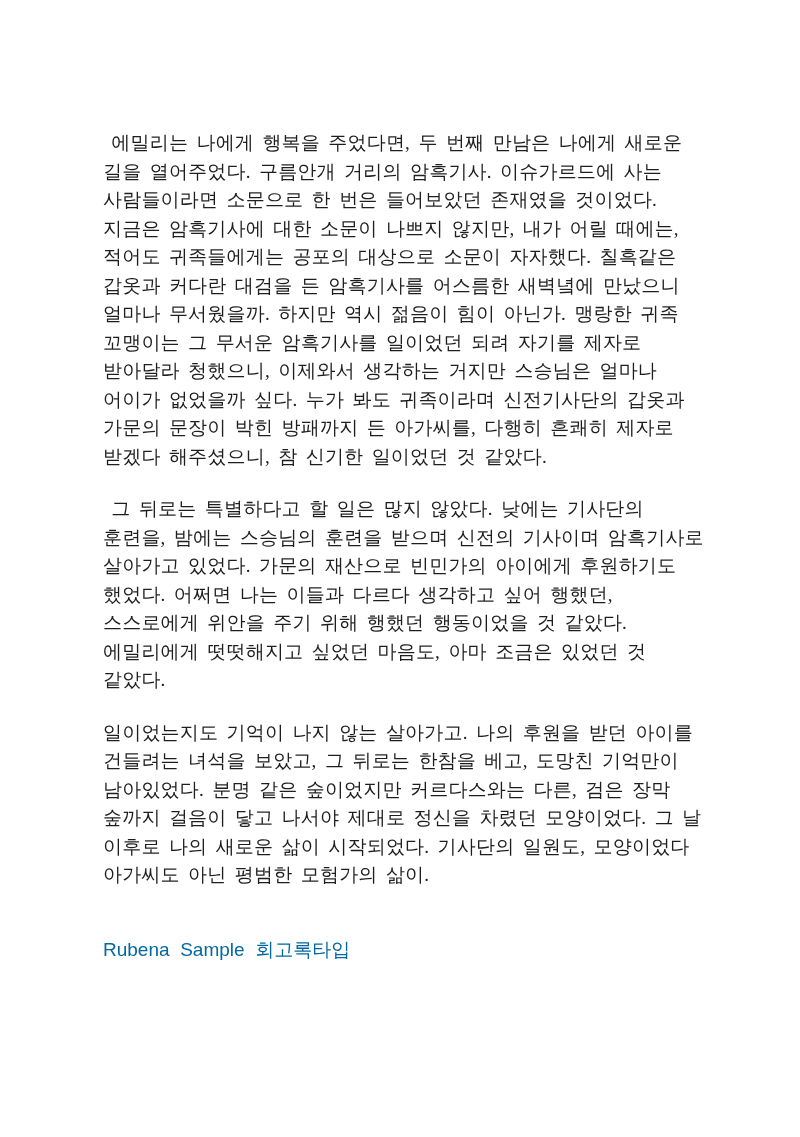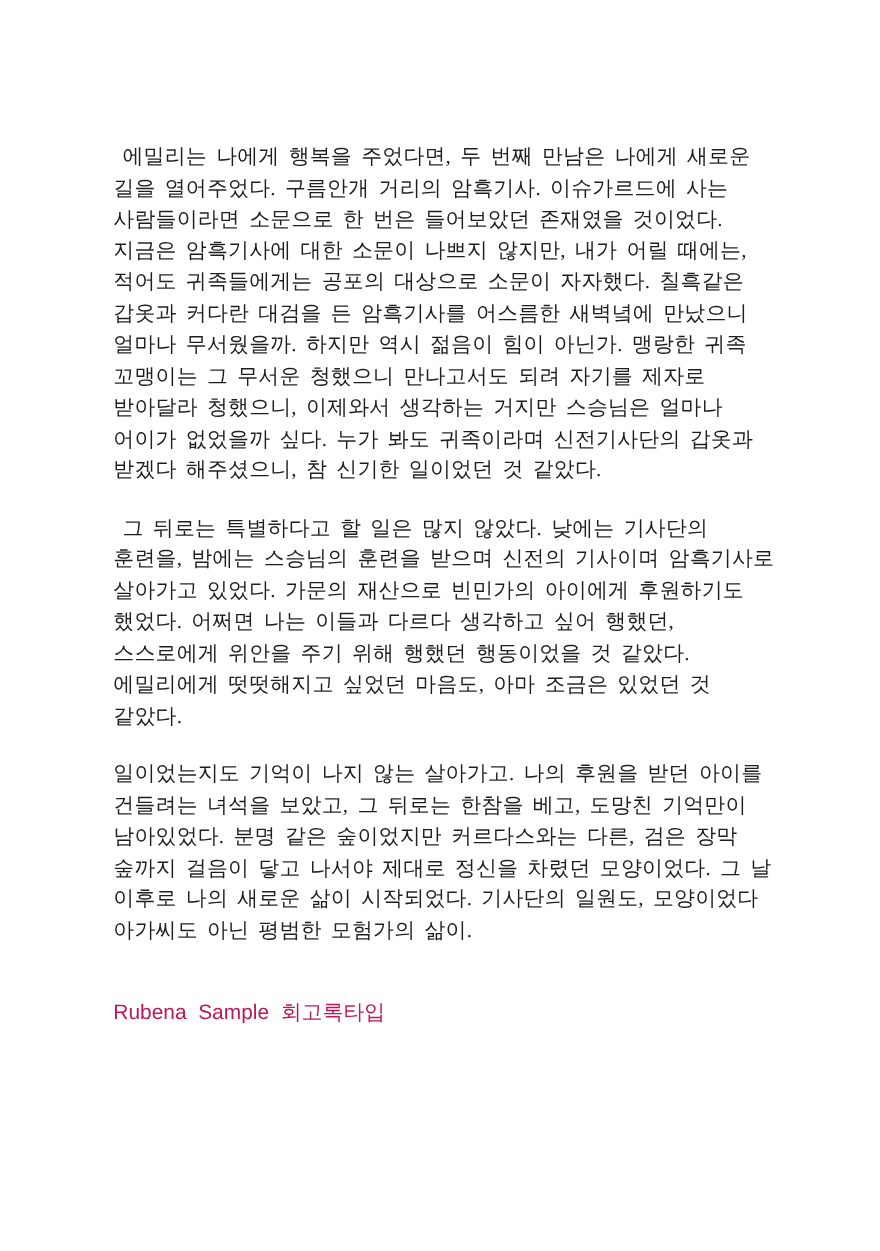"꼬맹이는 그 무서운 청했으니 만나고서도" div.line { text: 청했으니 만나고서도 -> 암흑기사를 일이었던 }
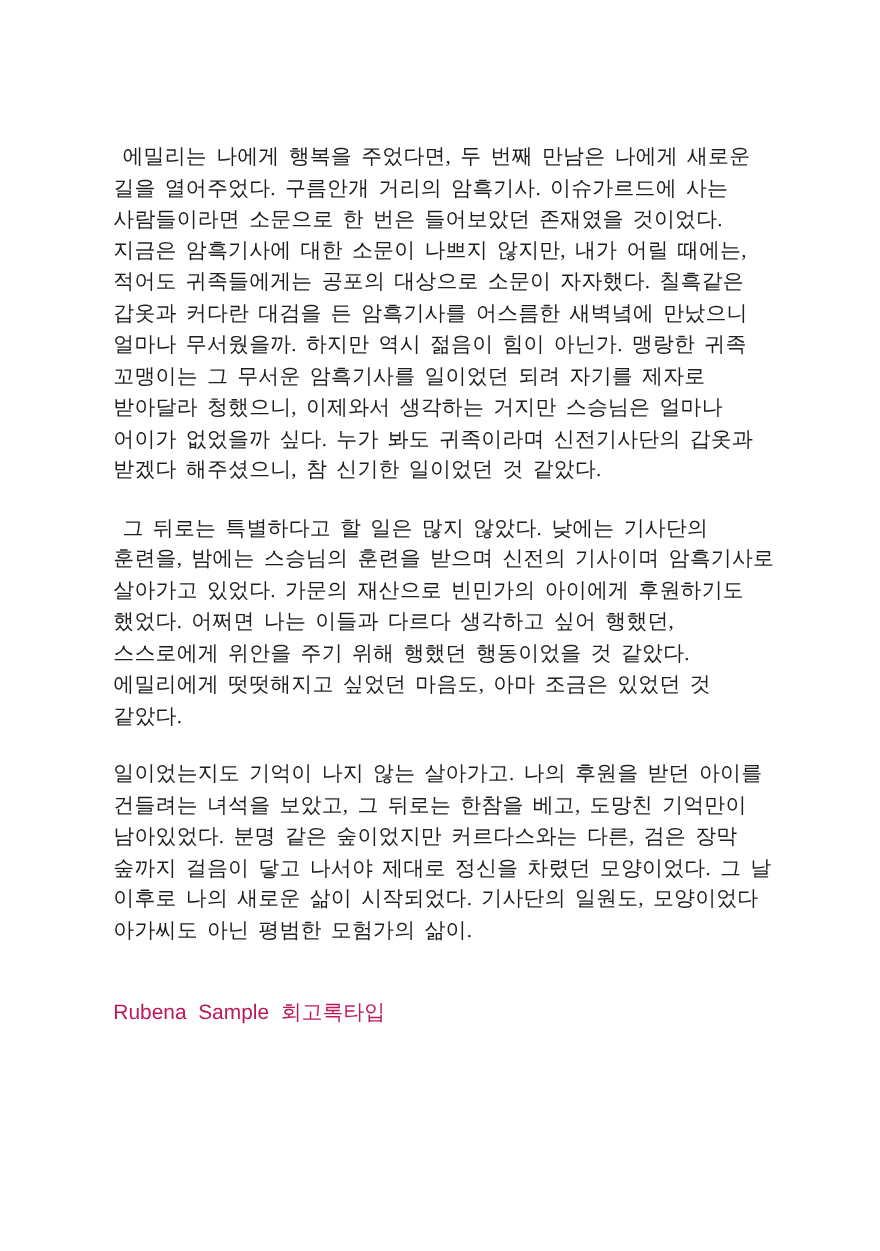"가문의 문장이 박힌 방패까지 든" div.line { html: none -> <div>가문의 문장이 박힌 방패까지 든 아가씨를, 다행히 흔쾌히 제자로</div> }
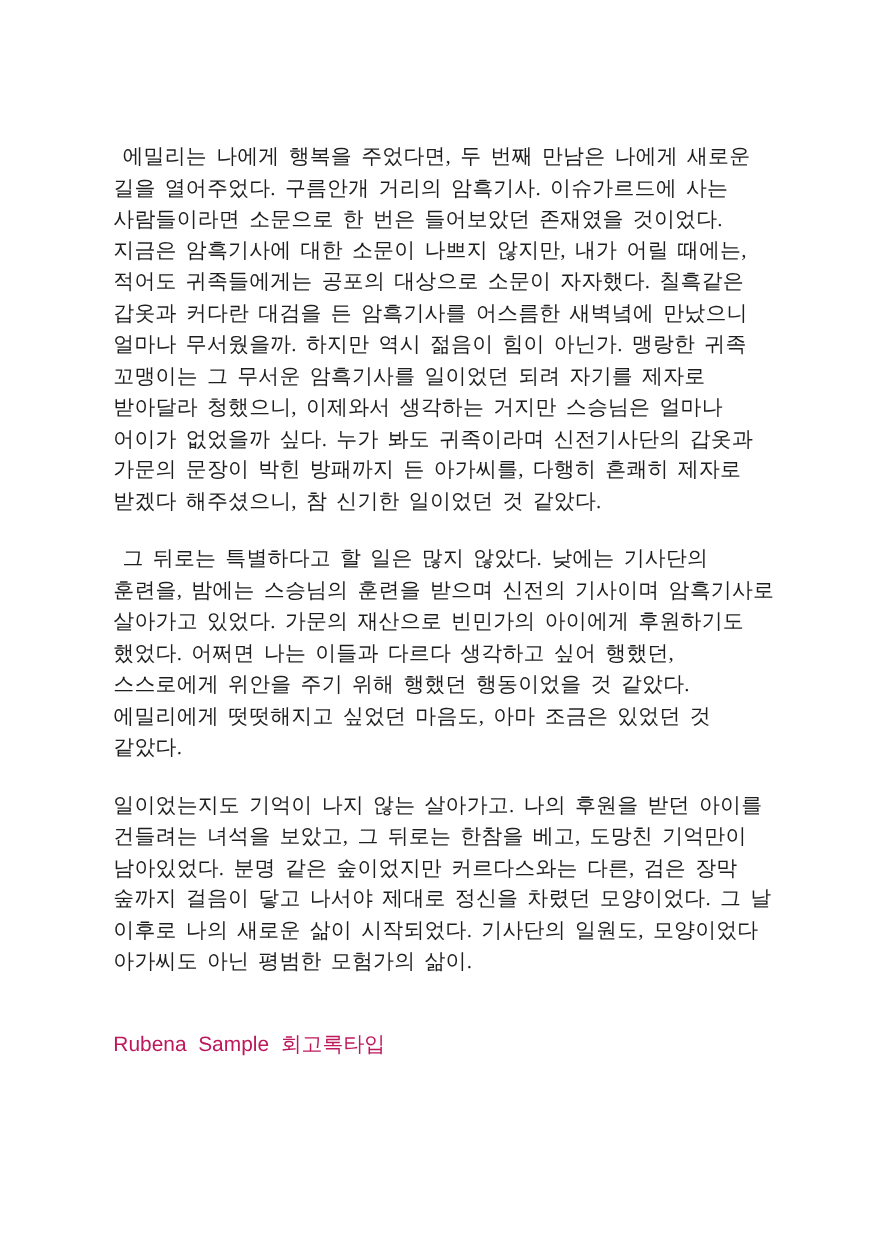"Rubena Sample 회고록타입" .footer-caption { color: #be185d -> #0369a1 }
